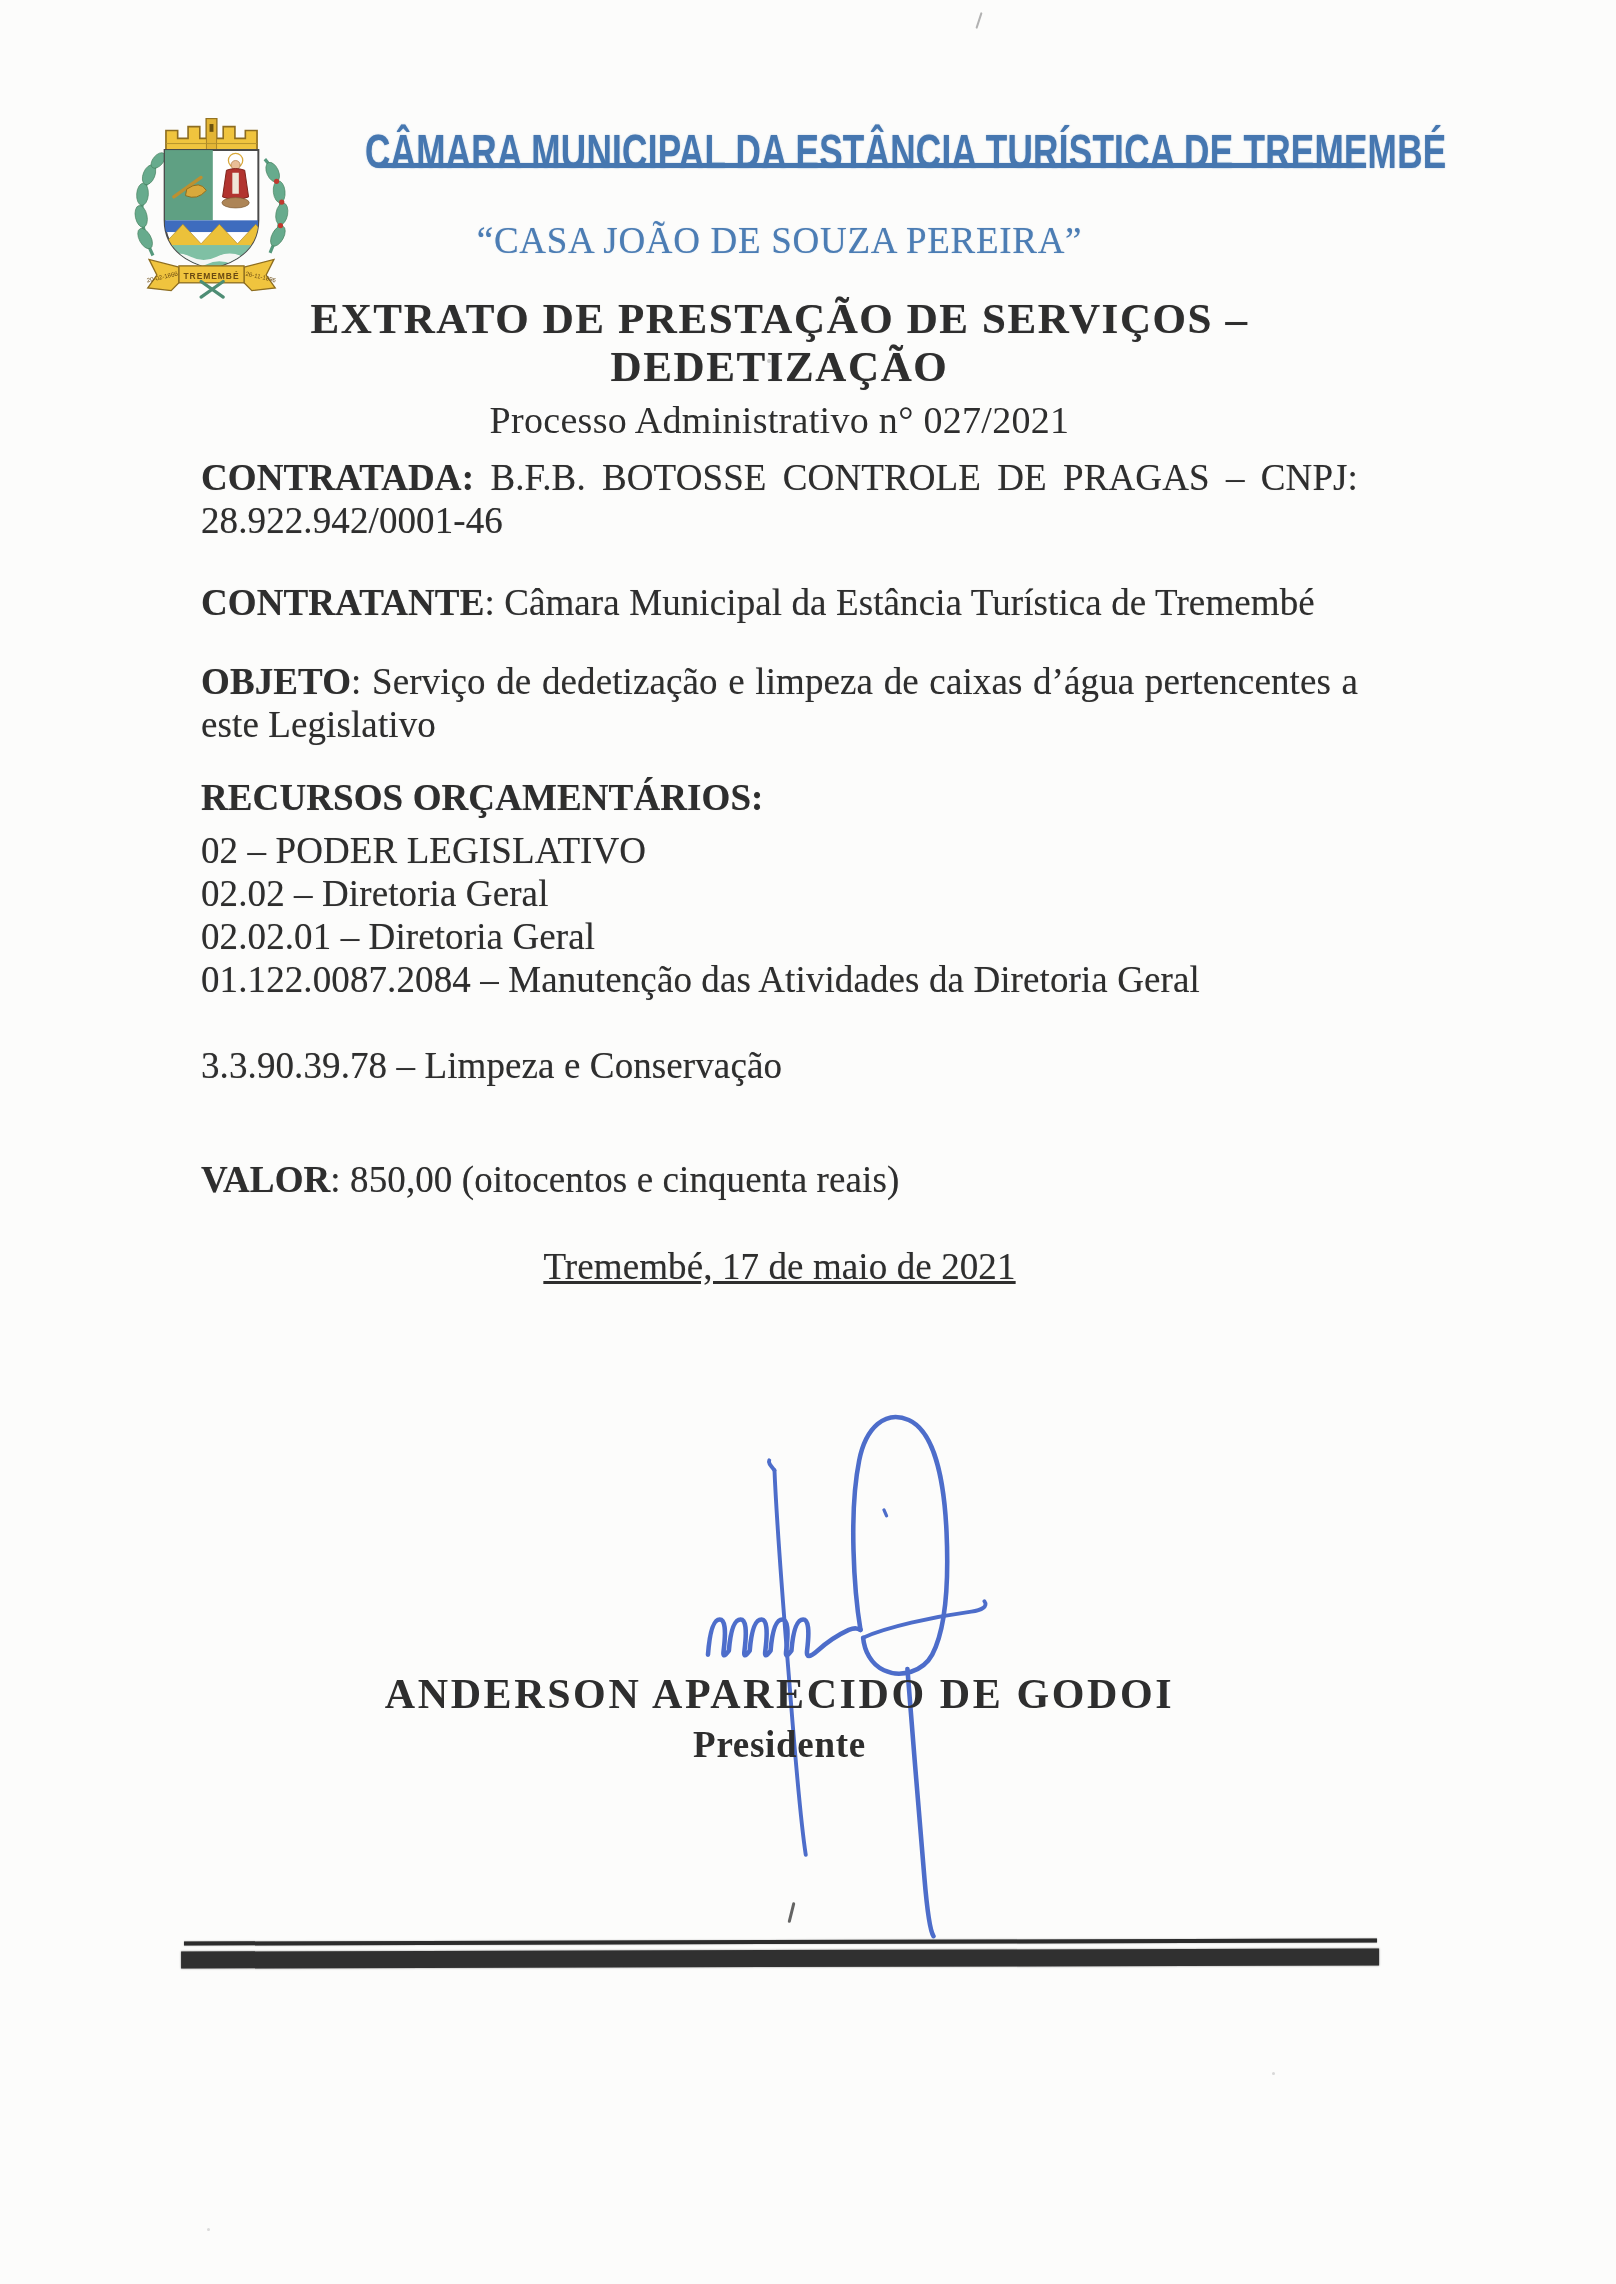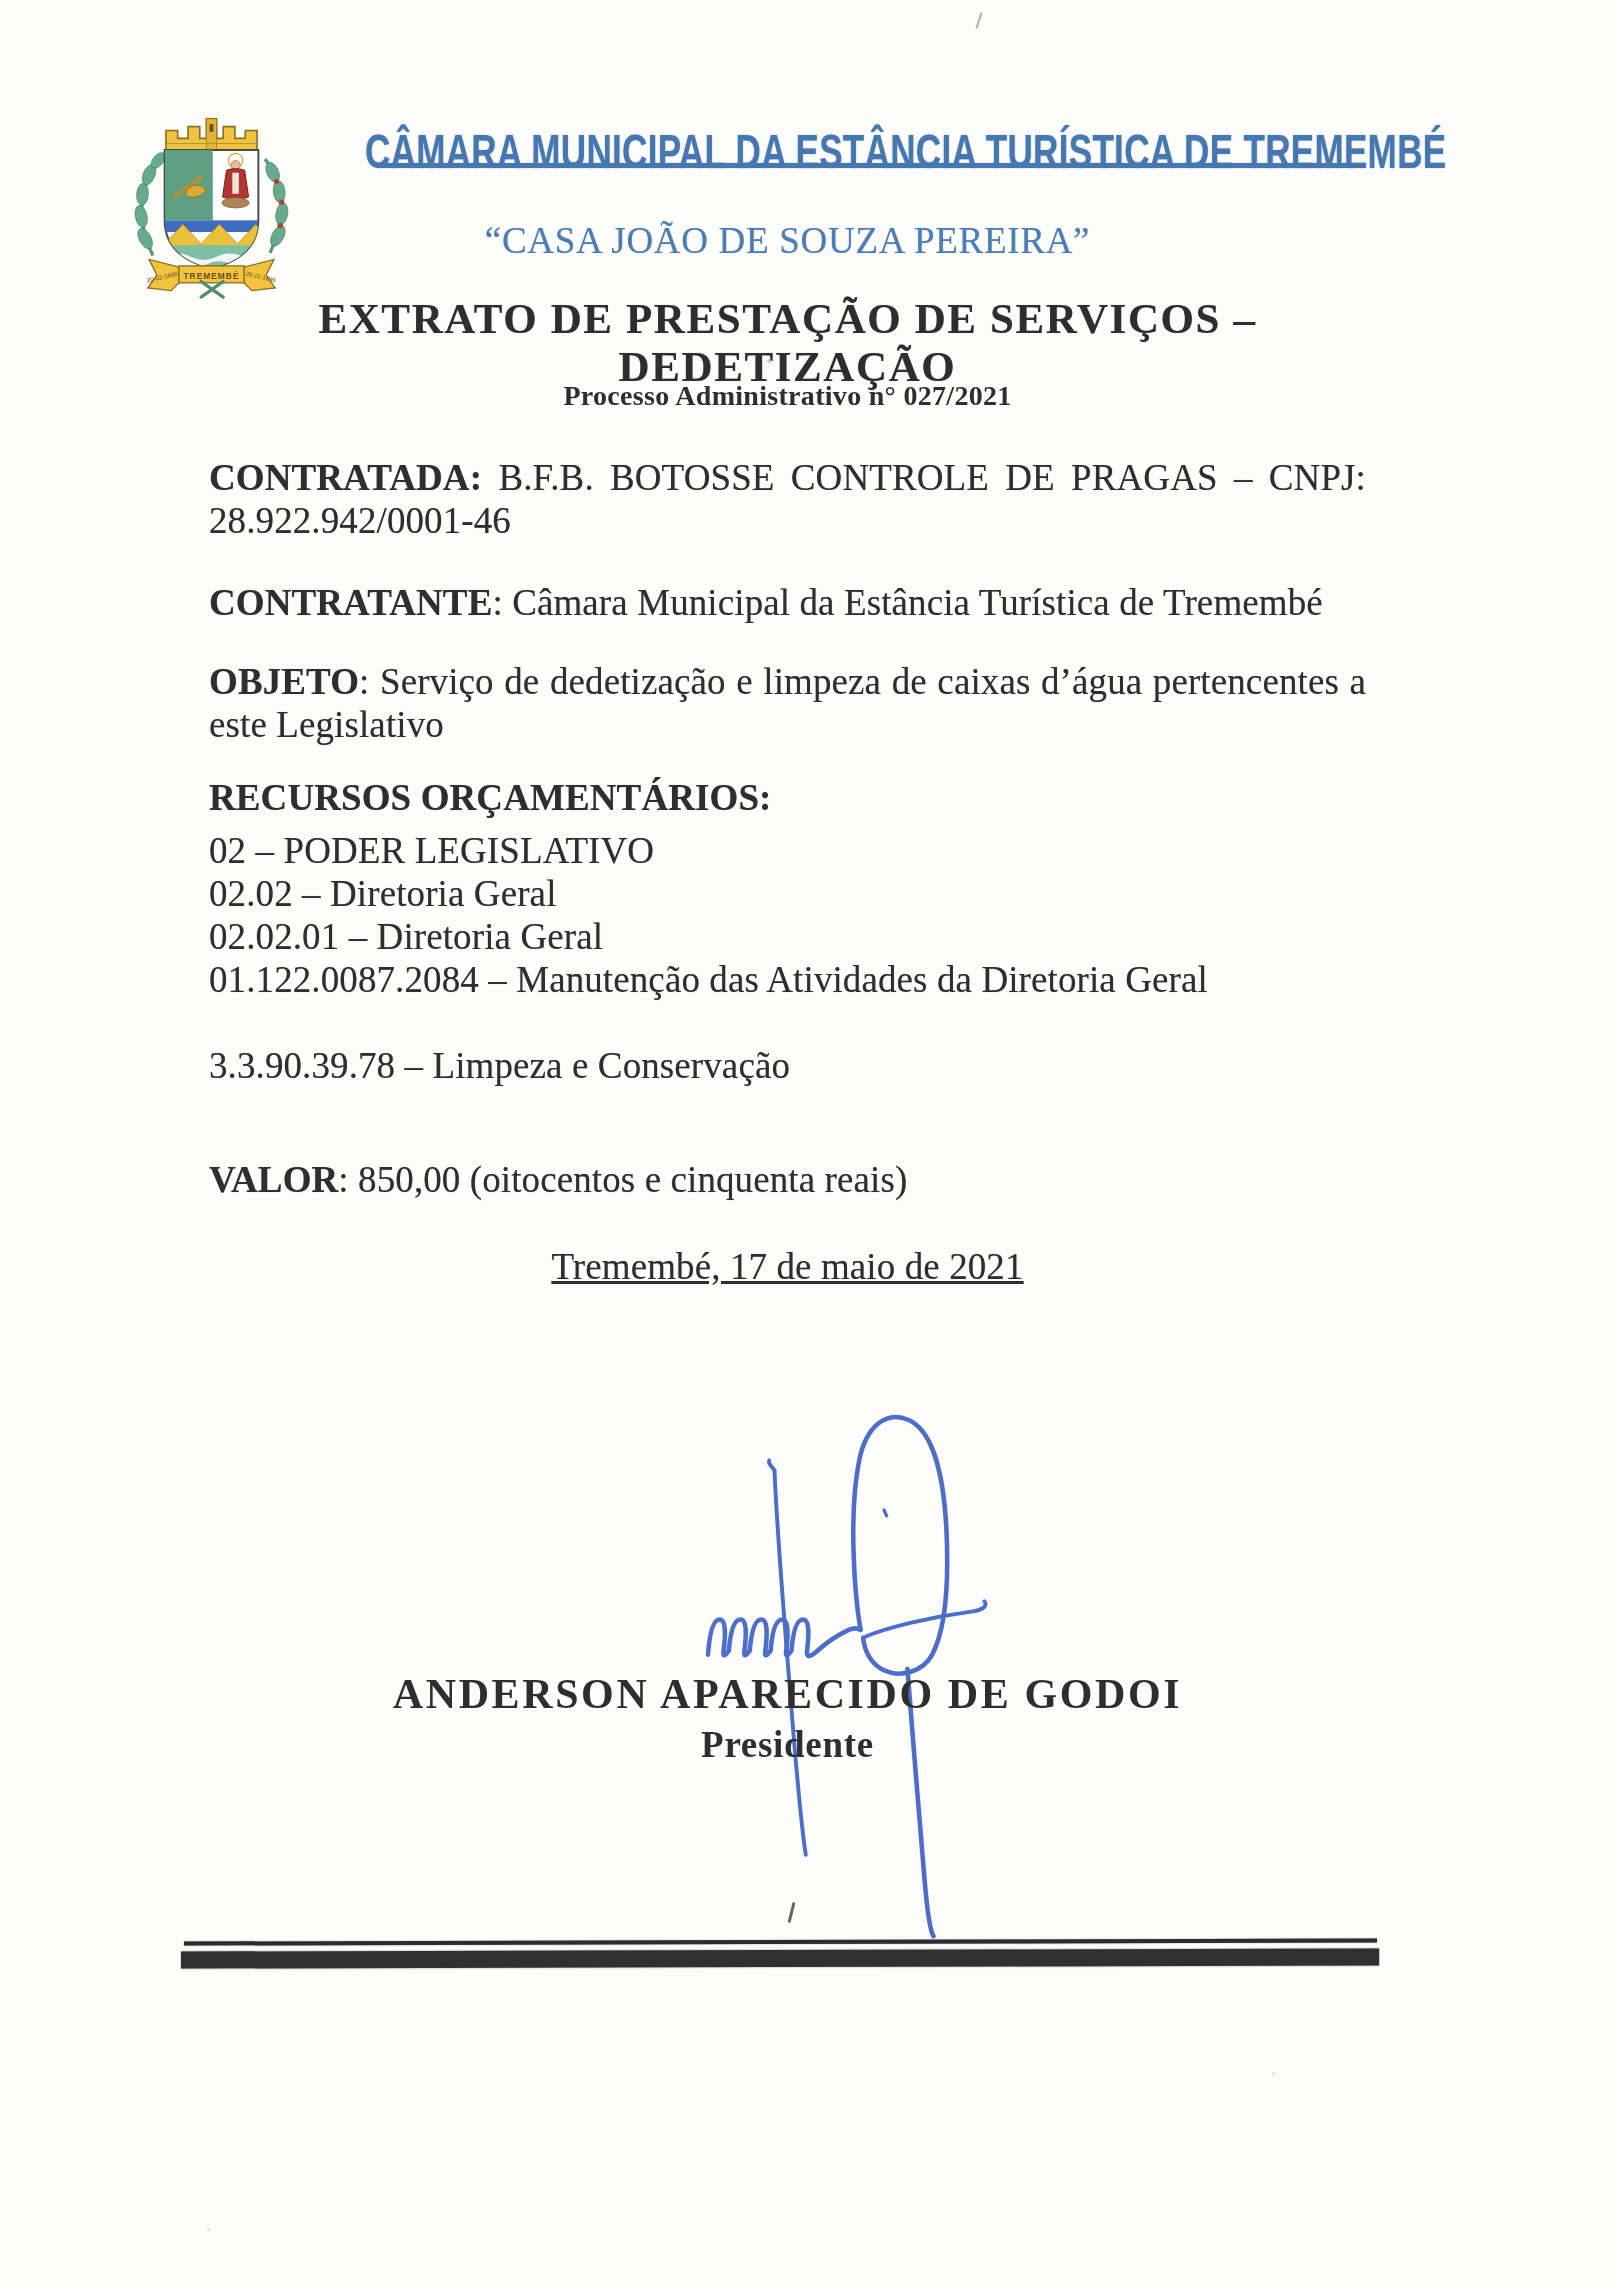"“CASA JOÃO DE SOUZA PEREIRA”" .col { margin-left: 8px -> none }
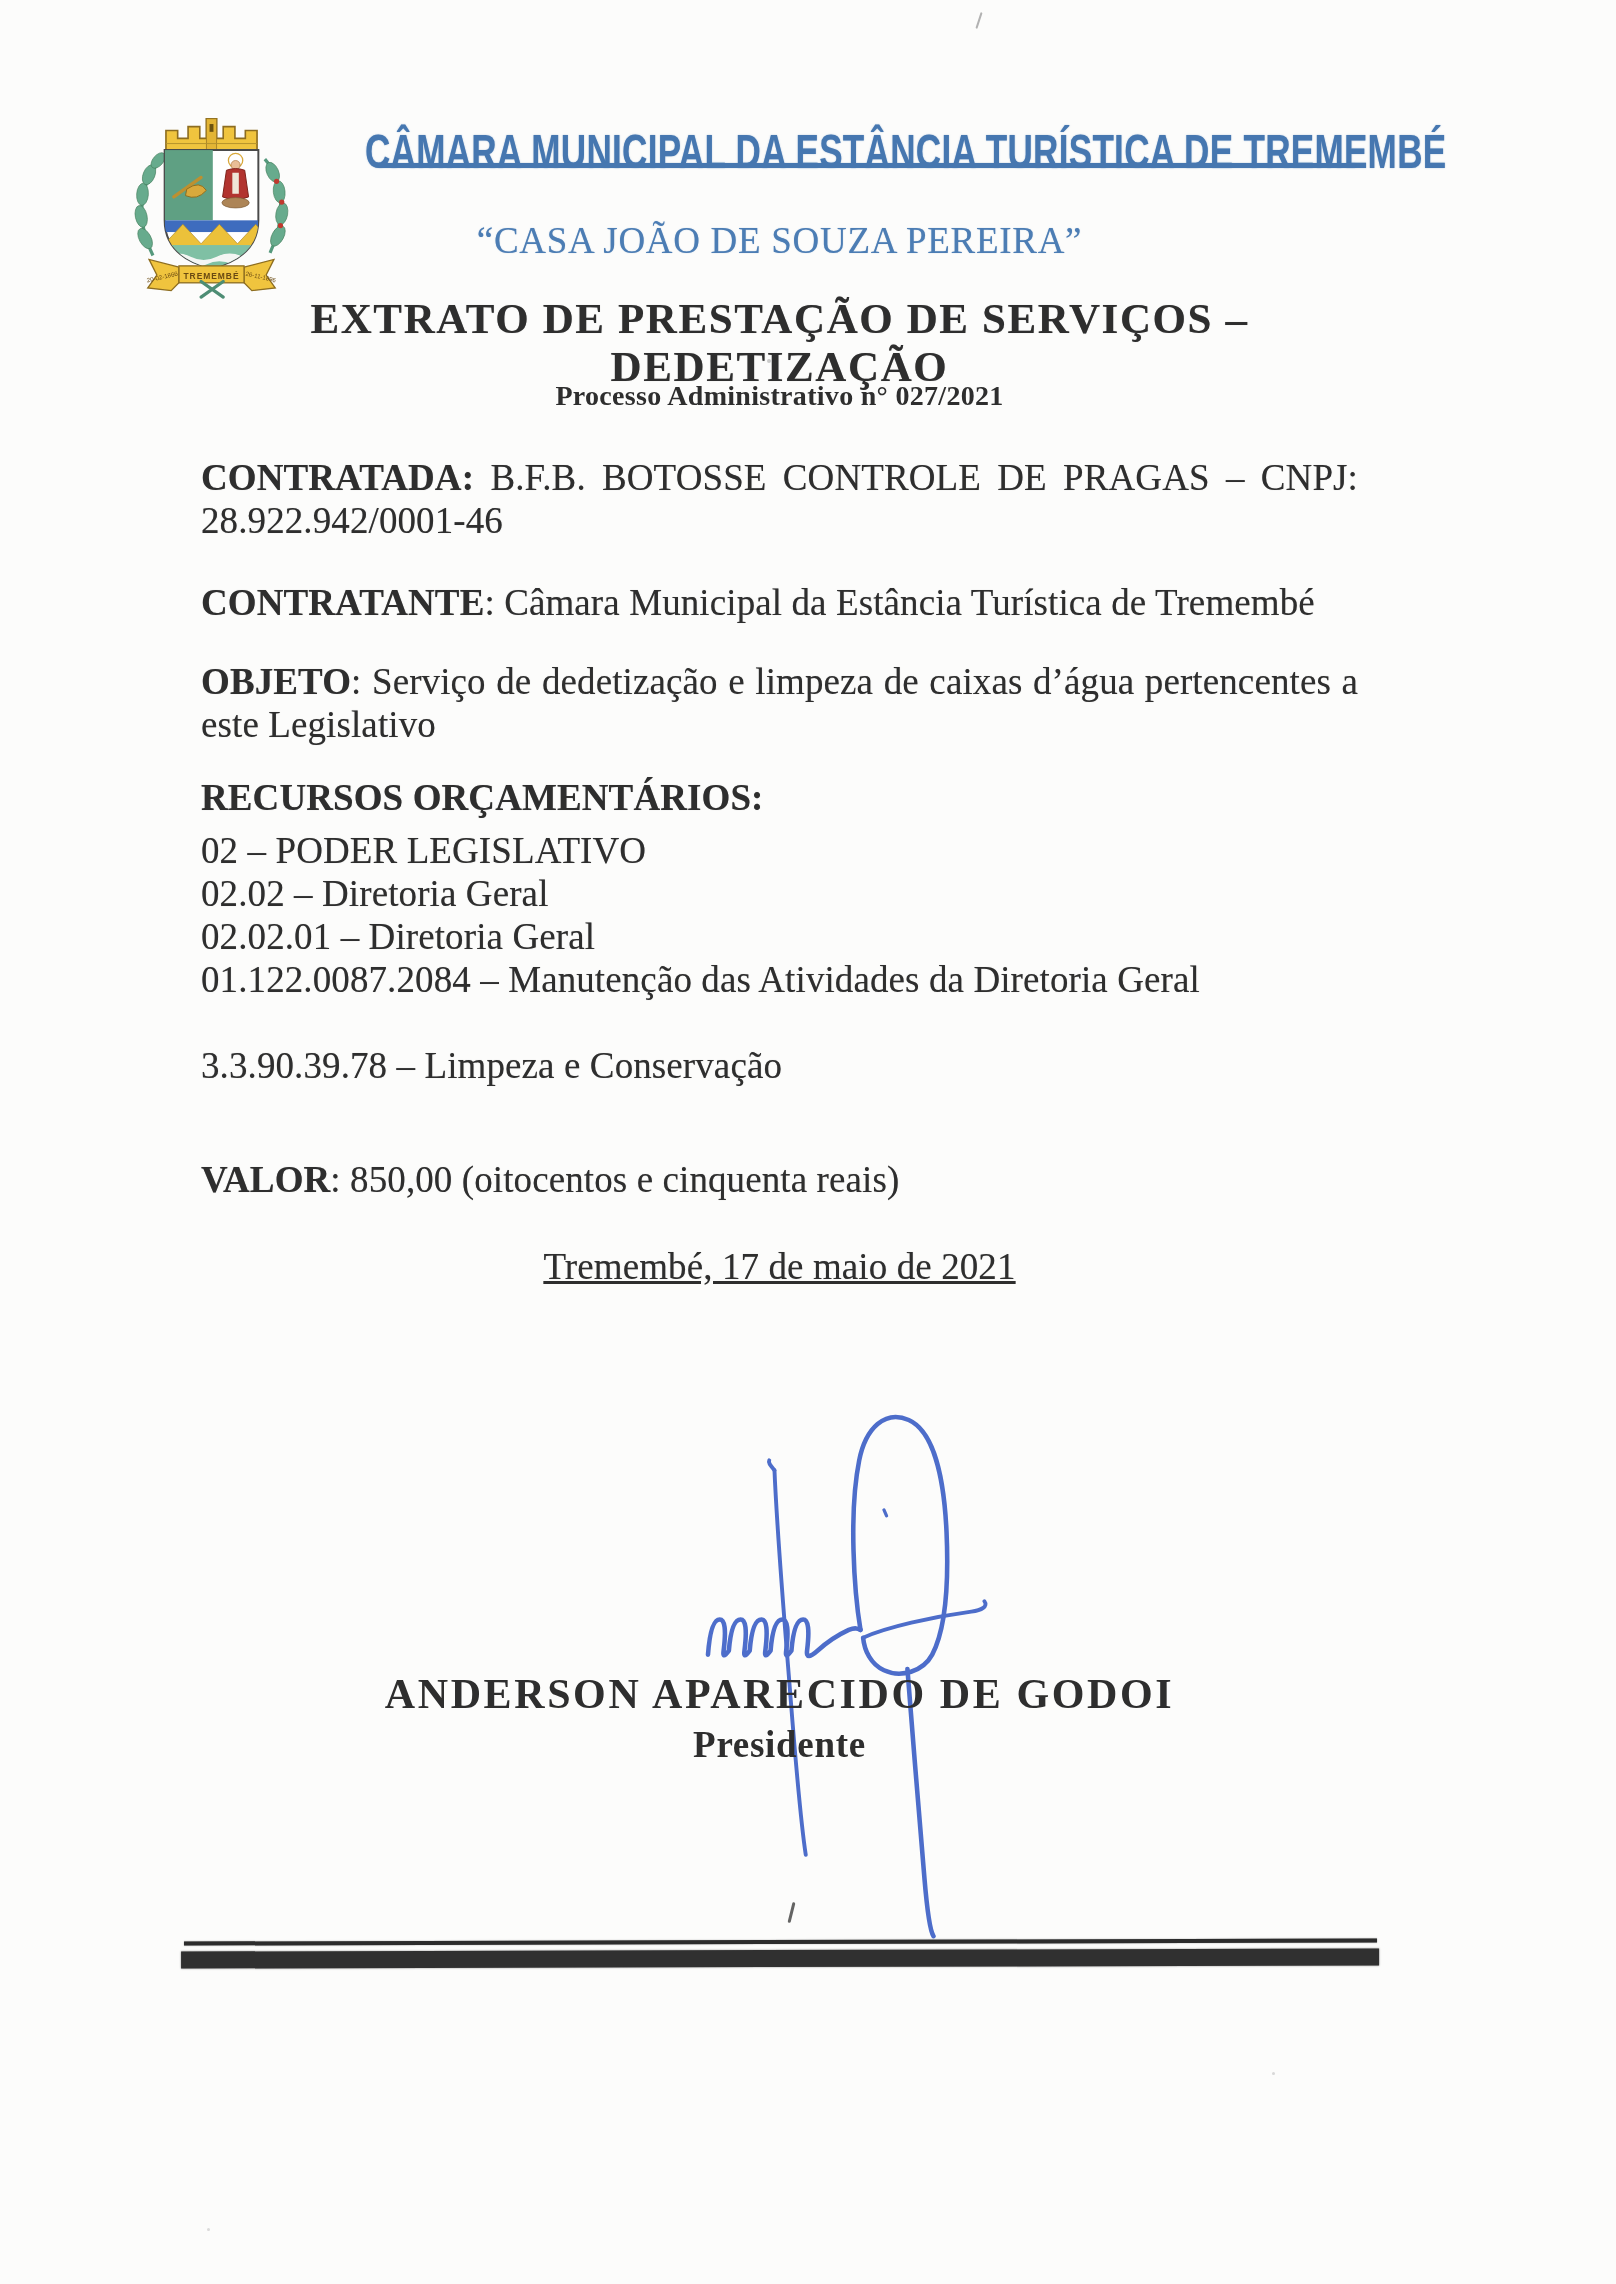"Processo Administrativo n° 027/2021" .process-line { font-size: 28px -> 38px; font-weight: bold -> normal; top: 380px -> 398px }
